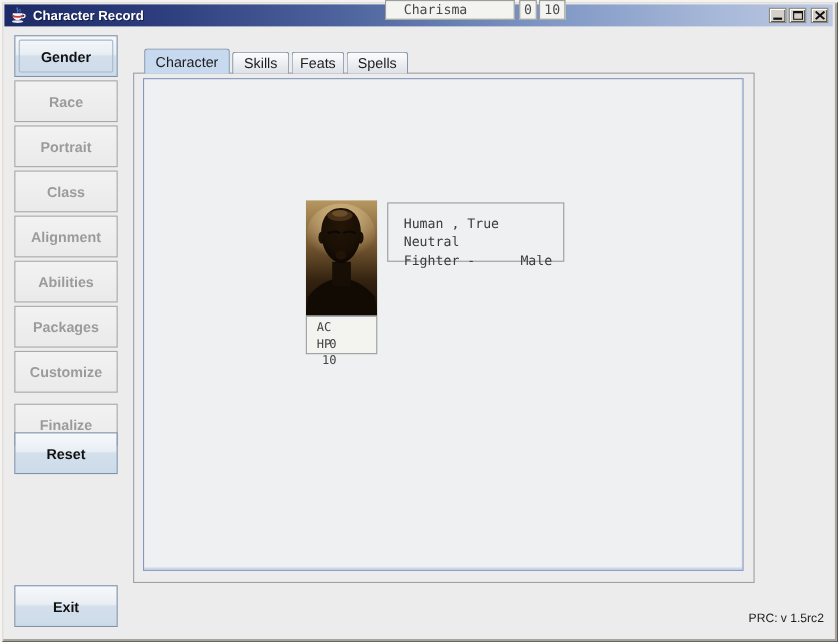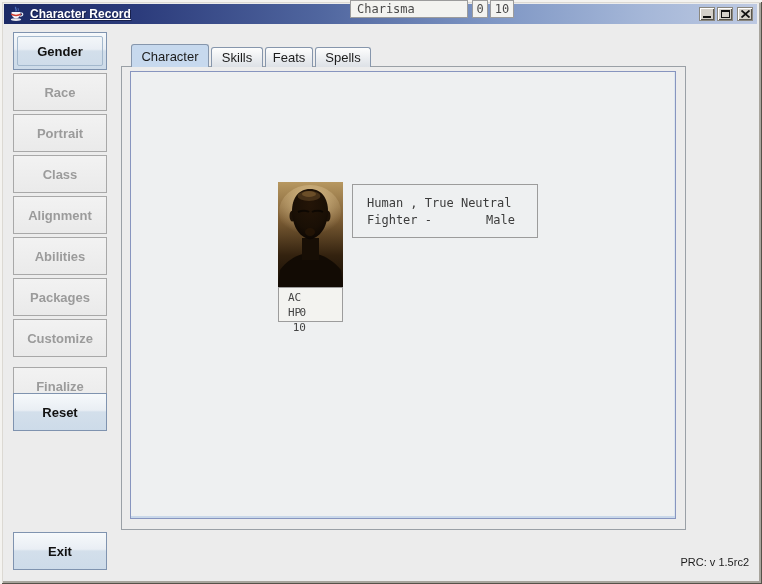"Character Record" .title-text { text-decoration: underline -> none }
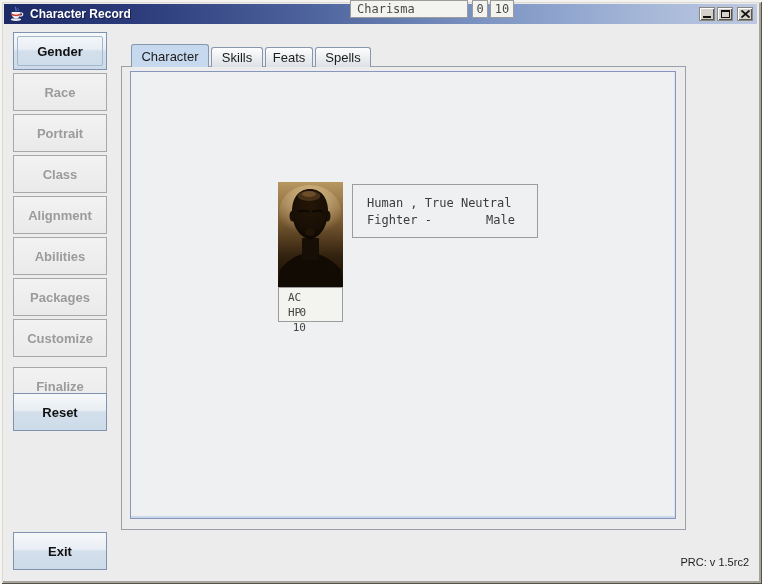"Charisma" .cell.name { padding-left: 6px -> 16px }
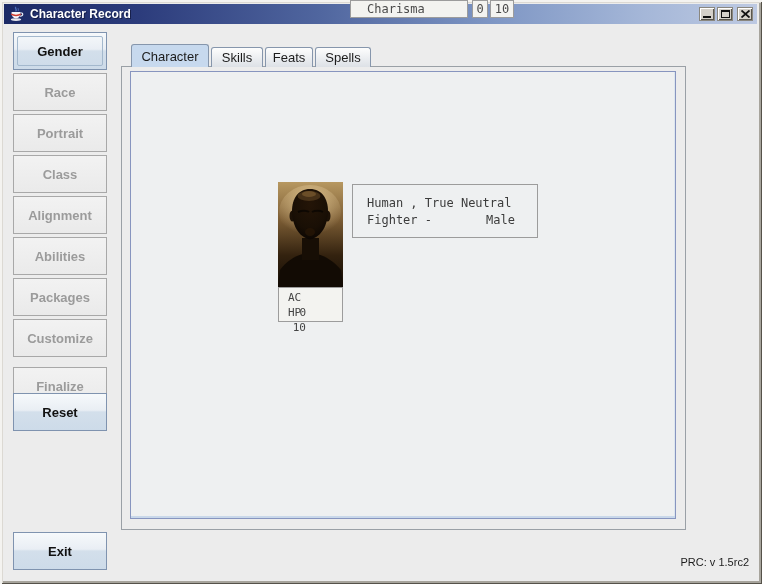"Human , True Neutral" .summary-box { padding: 10px 22px 0 14px -> 10px 10px 0 14px; width: 186px -> 161px }
